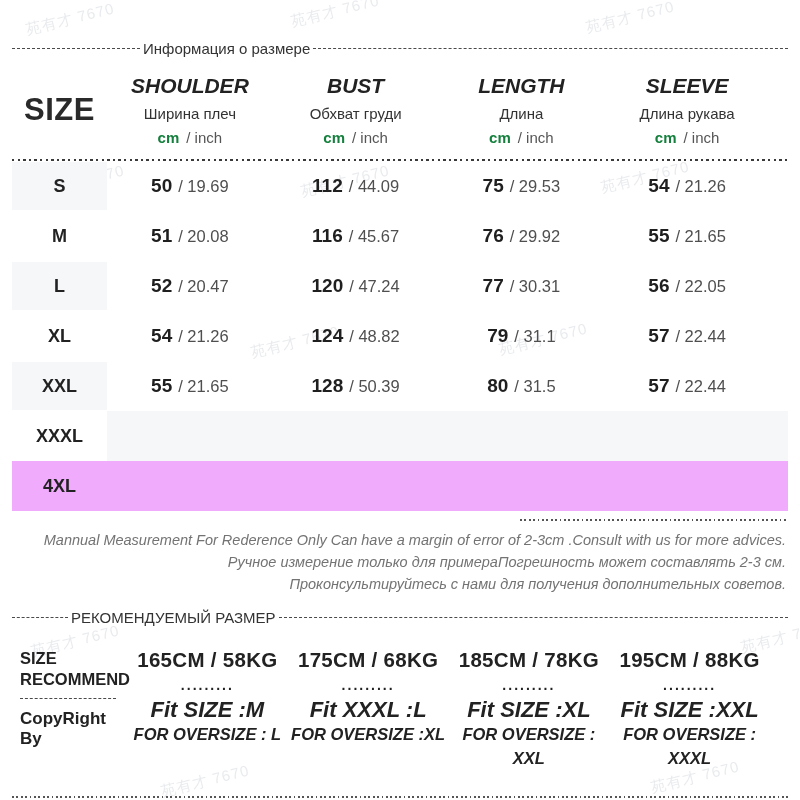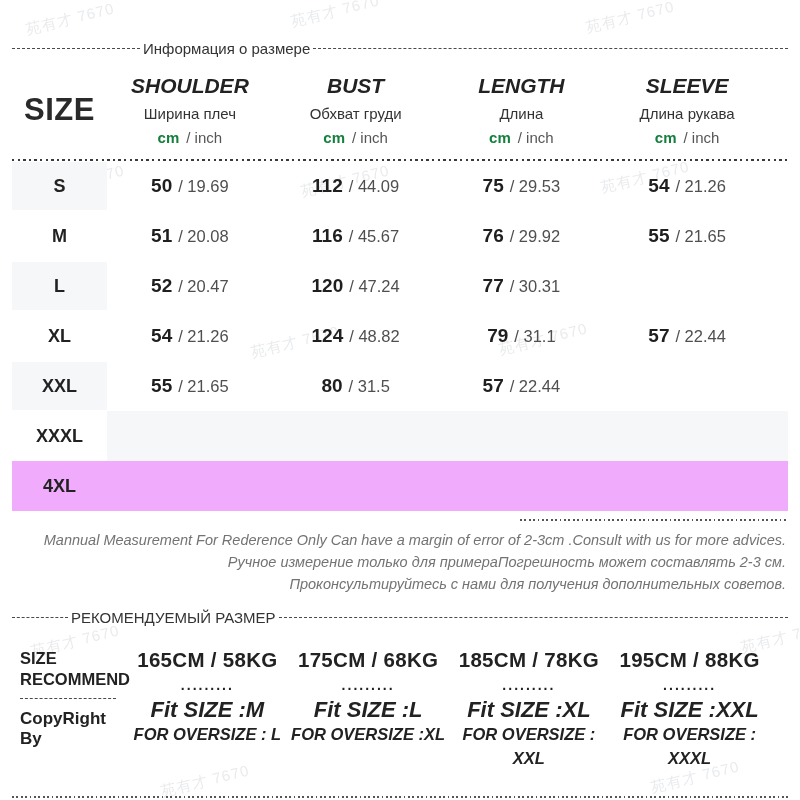"56 / 22.05" div.val-cell { html: none -> <div><span>56</span><span>/ 22.05</span></div> }
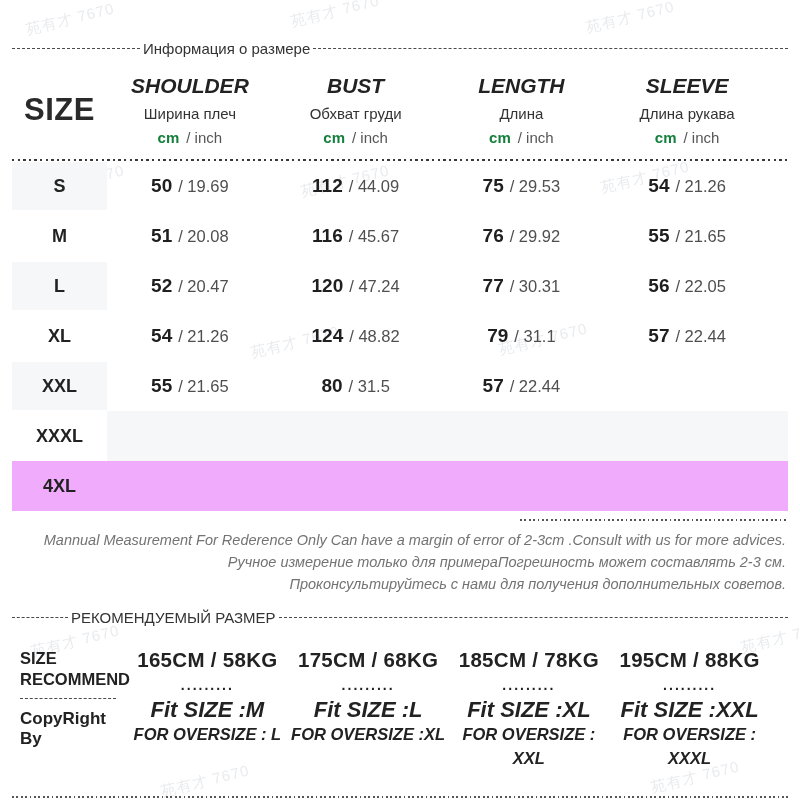"128 / 50.39" div.val-cell { html: none -> <div><span>128</span><span>/ 50.39</span></div> }
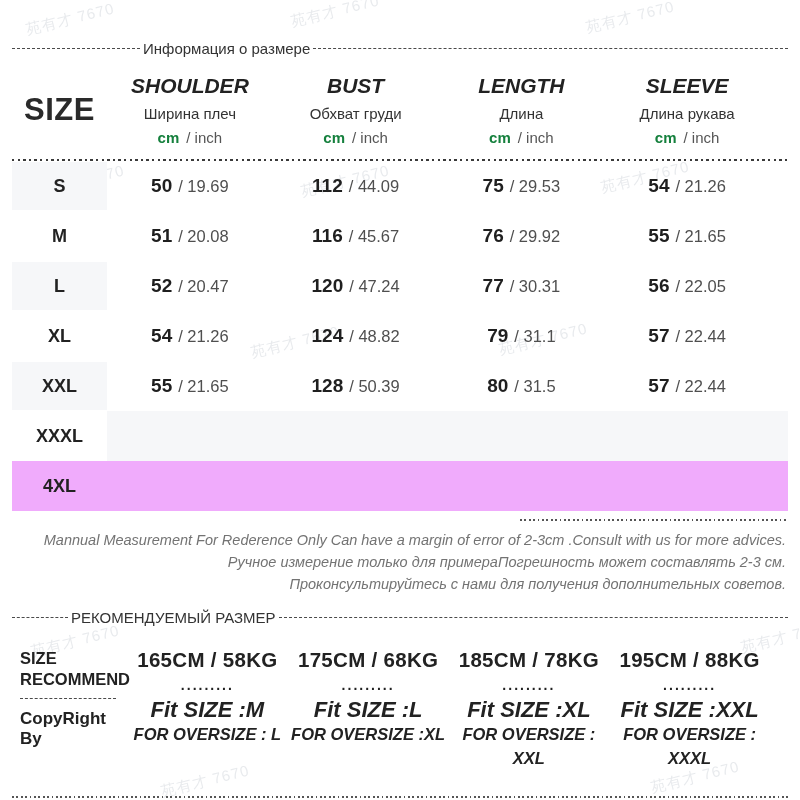"Fit SIZE :L" div.fit { text: SIZE -> XXXL }
